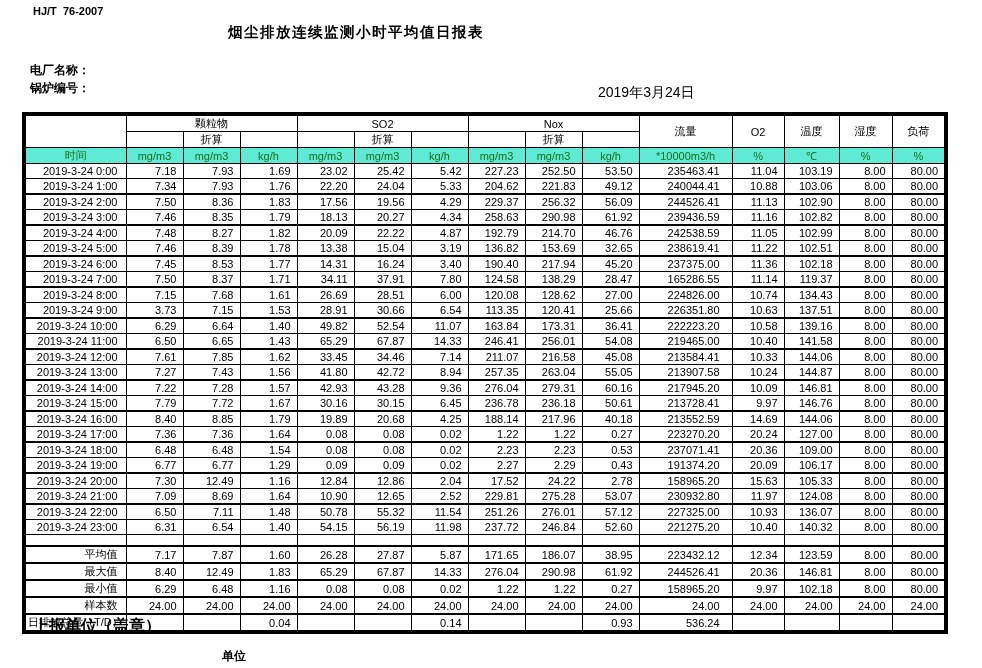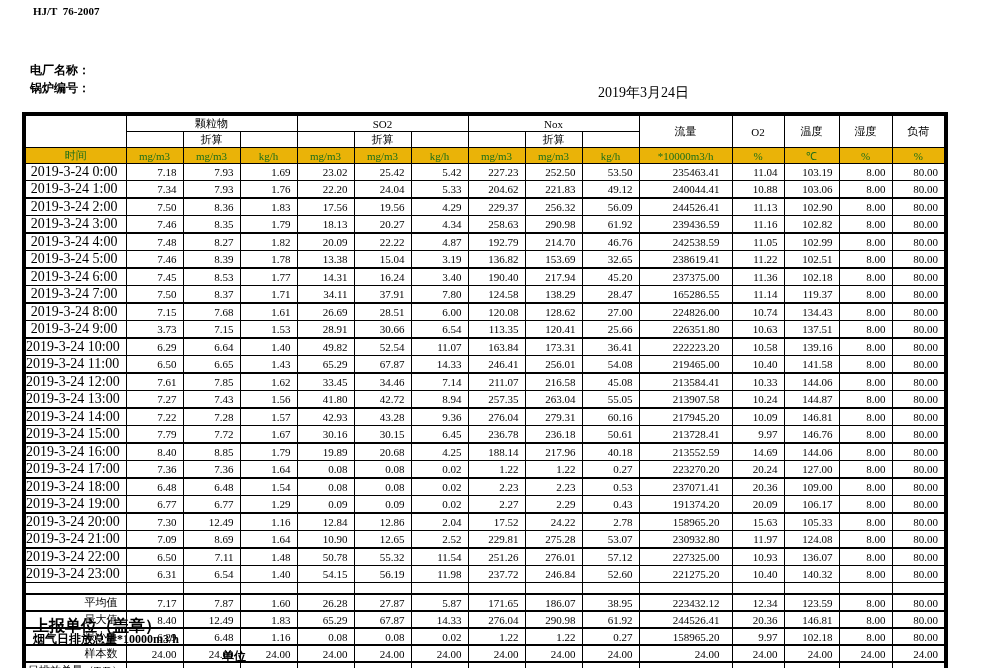"HJ/T 76-2007" .page { font-family: Liberation Serif, serif -> Liberation Sans, sans-serif }
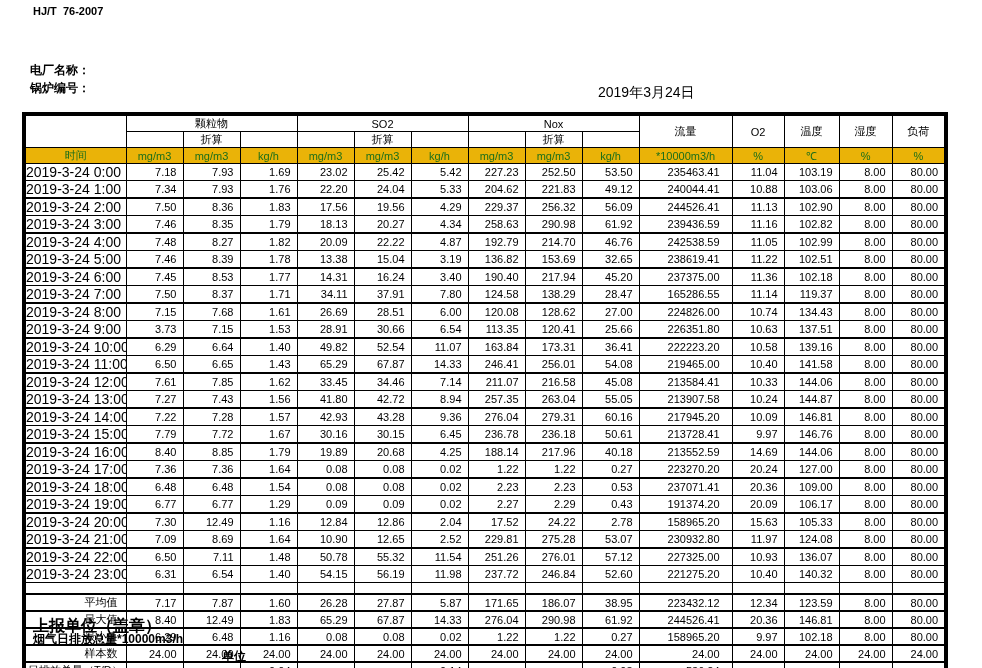"烟尘排放连续监测小时平均值日报表" div.title { html: none -> <div>烟尘排放连续监测小时平均值日报表</div> }
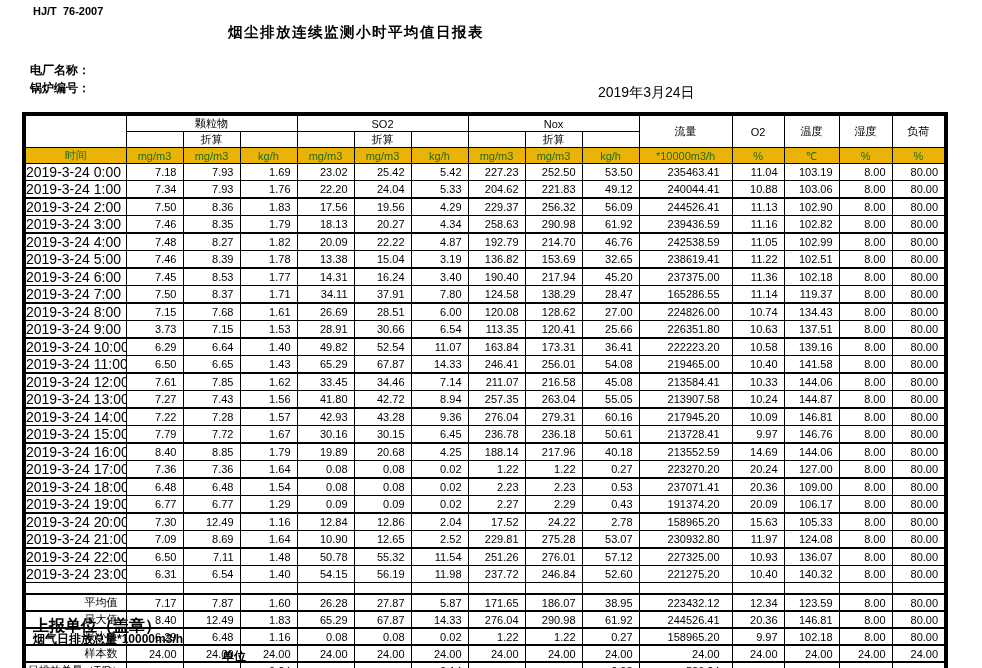"时间" tr.h3 th { background: #eab308 -> #5eead4 }
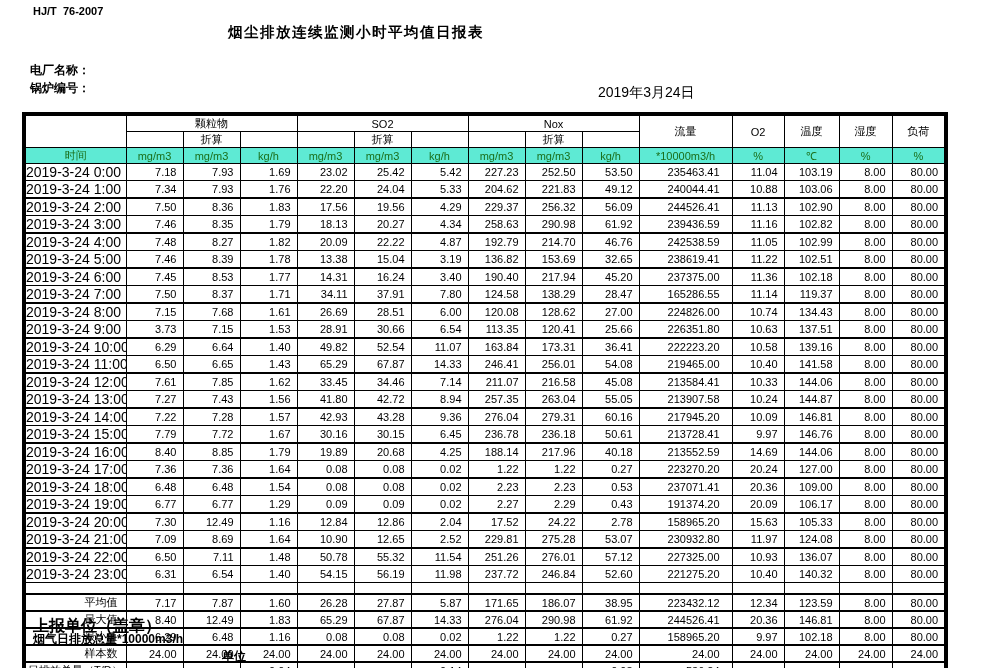"2019-3-24 0:00" td.time { font-size: 14px -> 11px }
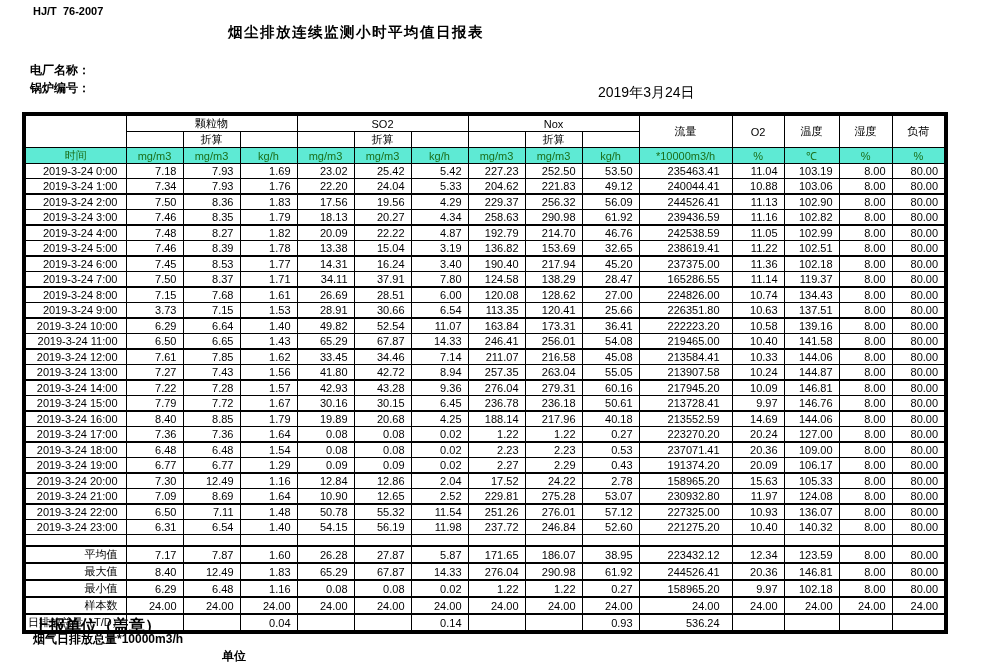"烟气日排放总量*10000m3/h" div.flue-total { html: <div>烟气日排放总量*10000m3/h</div> -> none }
